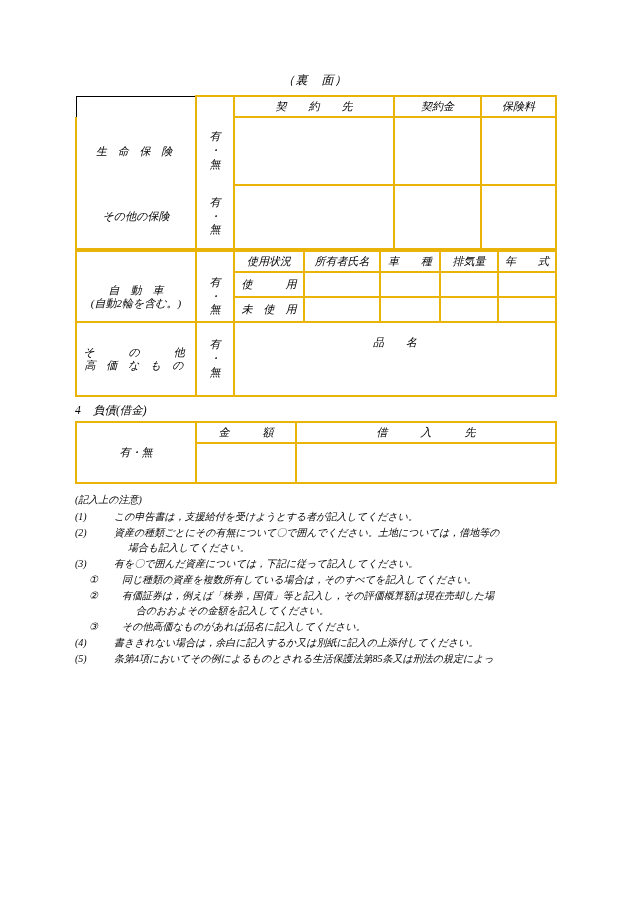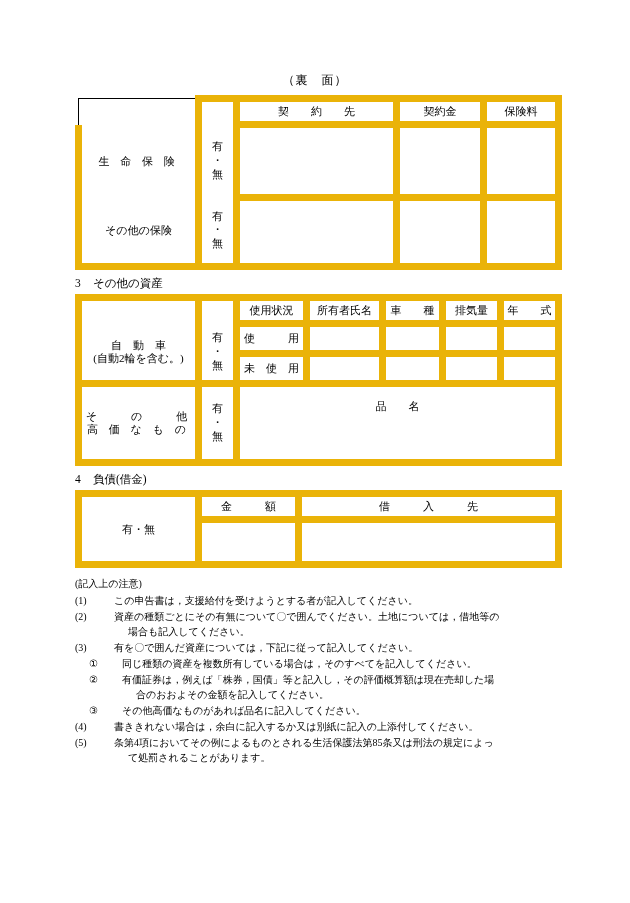"（裏 面）" .page { font-style: none -> italic }
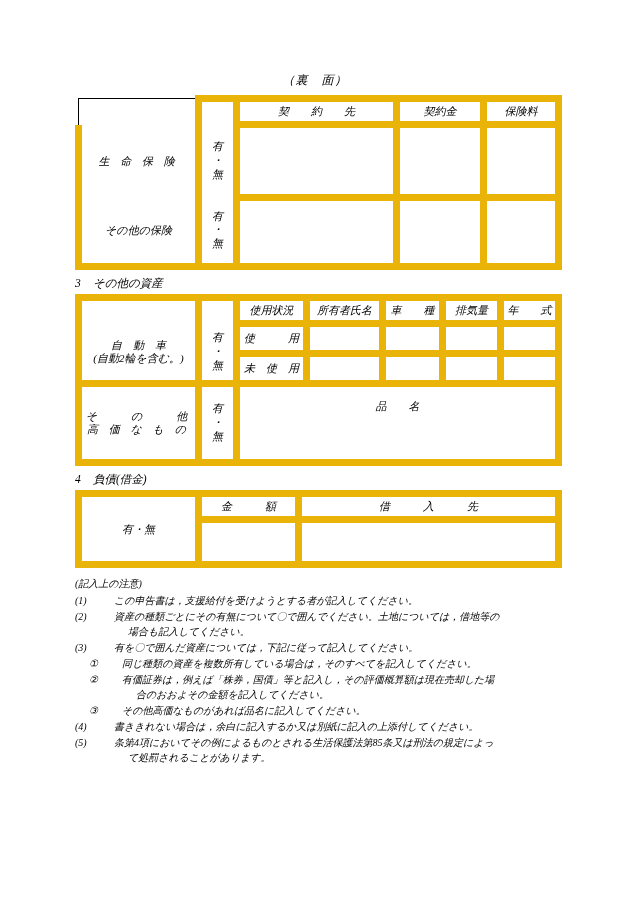"契 約 先" table.grid td, table.grid th { border: 7px solid #eab308 -> 2px solid #eab308 }
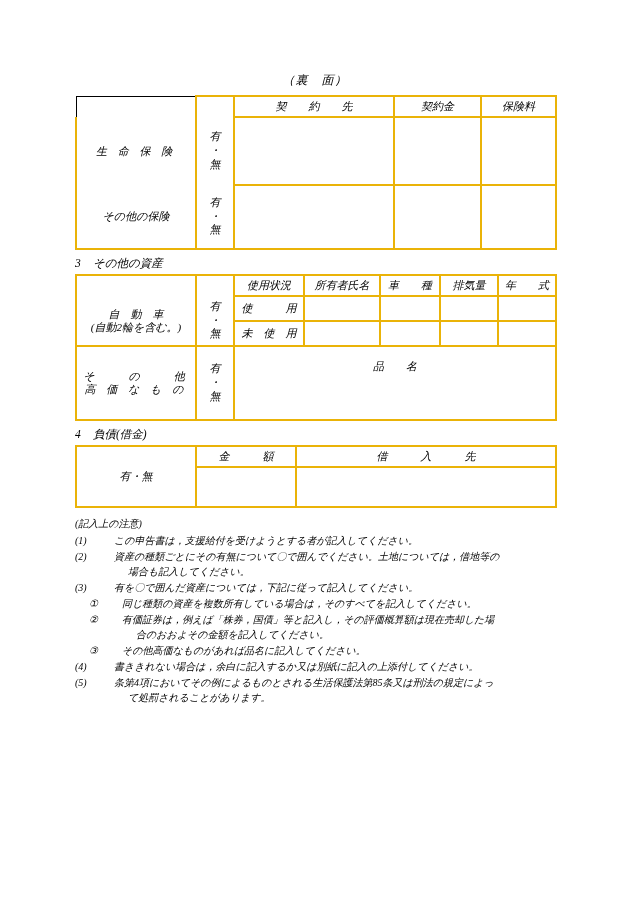"3 その他の資産" div.sec-title { html: <div> <span>3</span><span>その他の資産</span> </div> -> none }
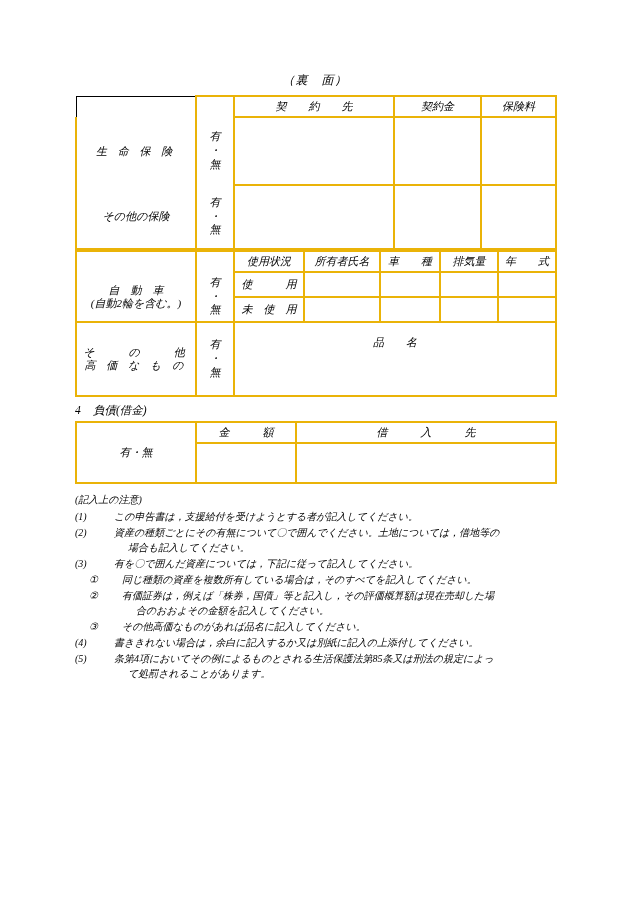"て処罰されることがあります。" span.cont { html: <span>て処罰されることがあります。</span> -> none }
